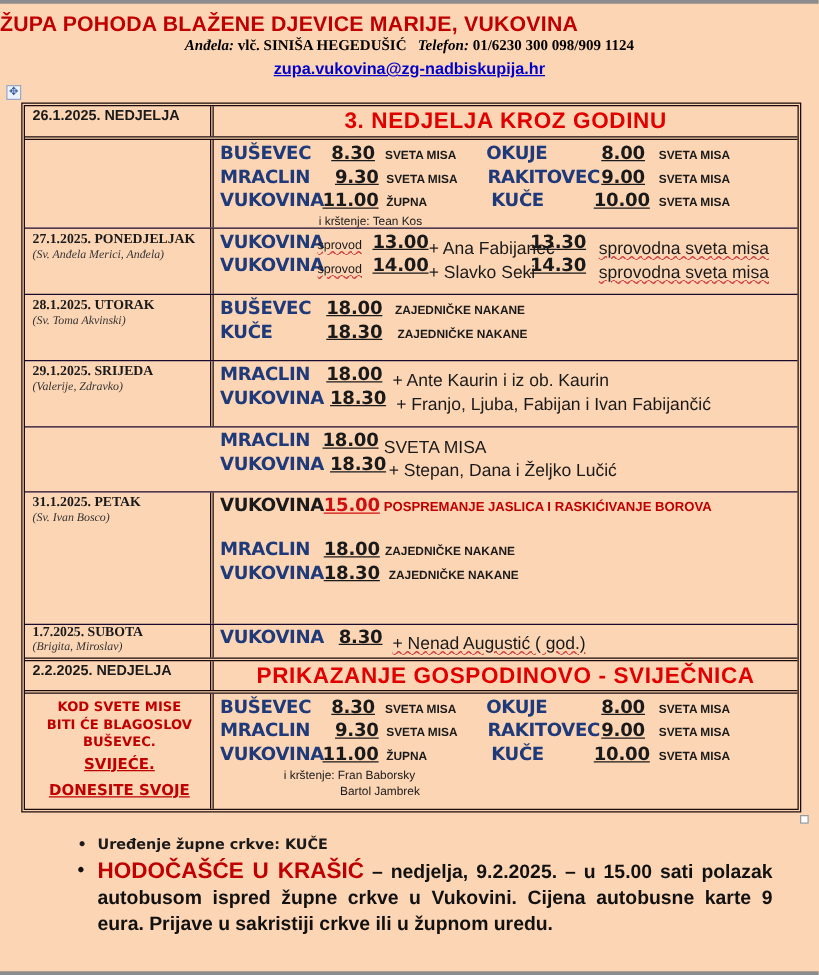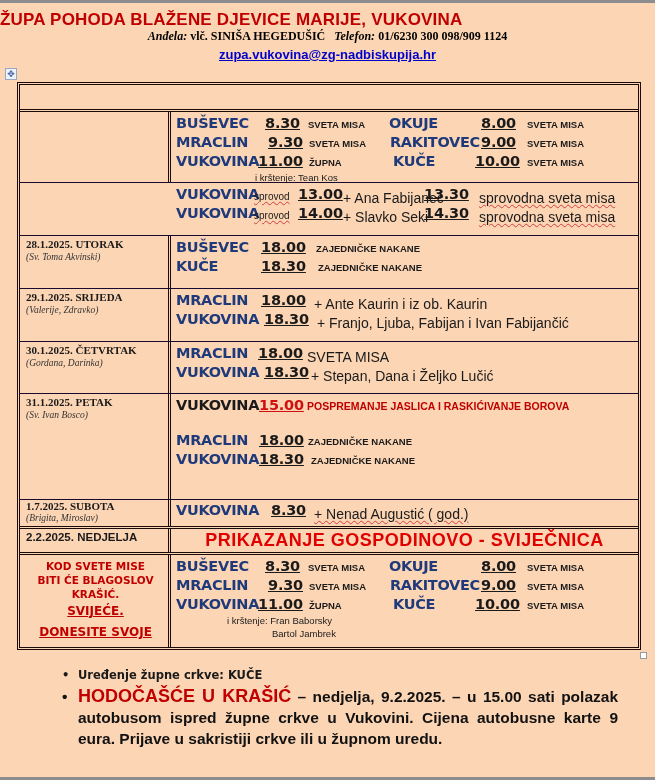"26.1.2025. NEDJELJA" div.row { html: none -> <div> <div> <div>26.1.2025. NEDJELJA</div> </div> <div> <div>3. NEDJELJA KROZ GODINU</div> </div> </div> }
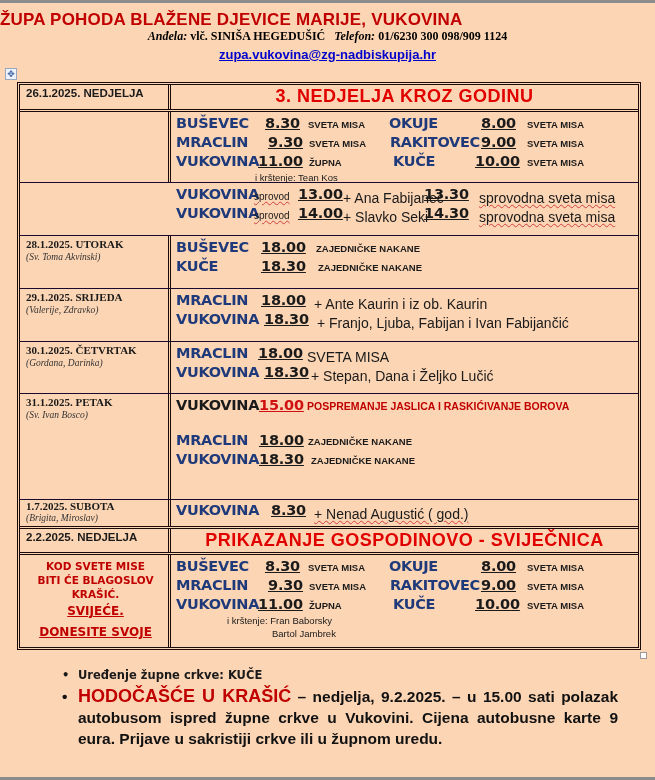"27.1.2025. PONEDJELJAK" div.cell-l { html: none -> <div> <div>27.1.2025. PONEDJELJAK</div> <div>(Sv. Anđela Merici, Anđela)</div> </div> }
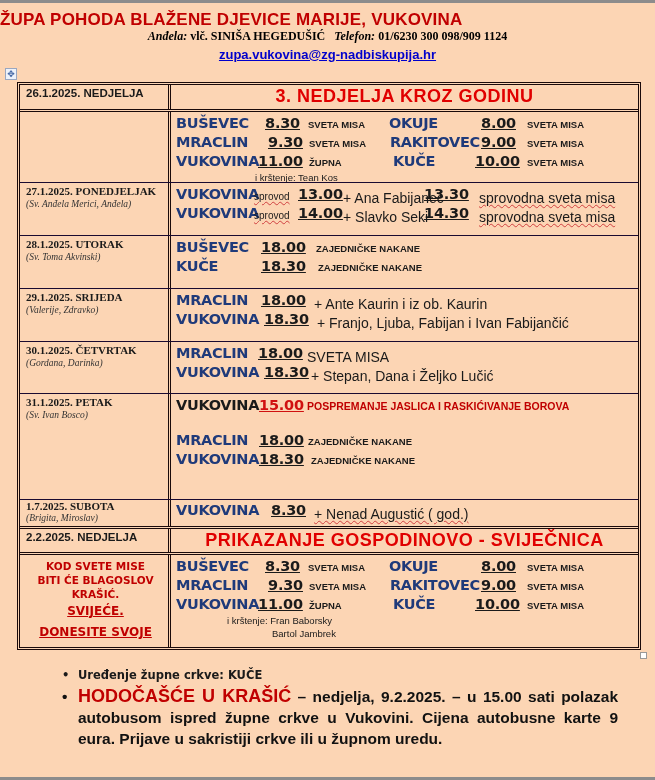"30.1.2025. ČETVRTAK" div.cell-l { html: <div> <div>30.1.2025. ČETVRTAK</div> <div>(Gordana, Darinka)</div> </div> -> none }
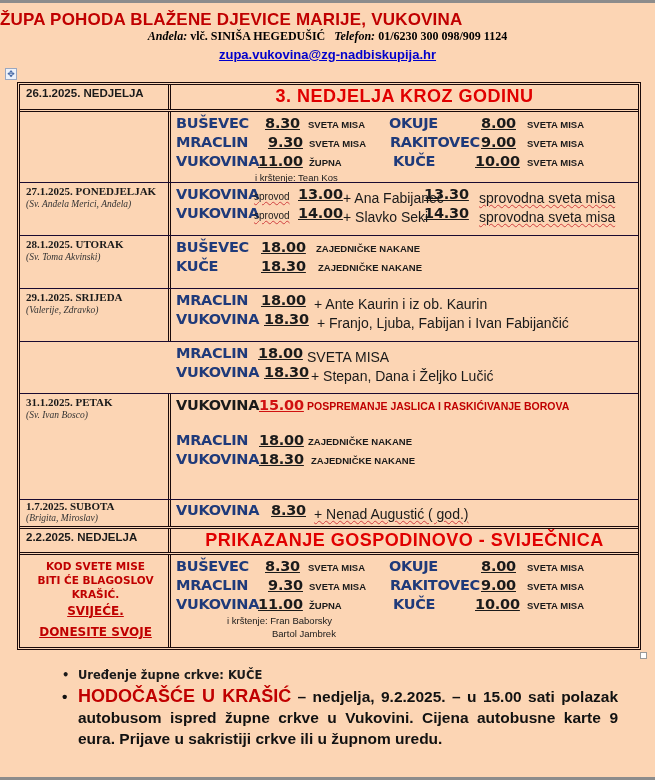"KRAŠIĆ." div { text: KRAŠIĆ -> BUŠEVEC }
